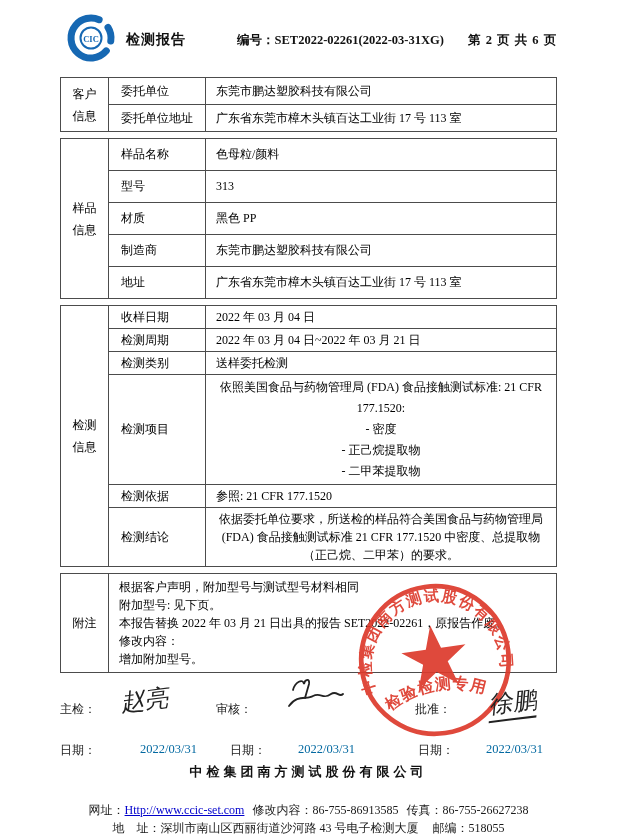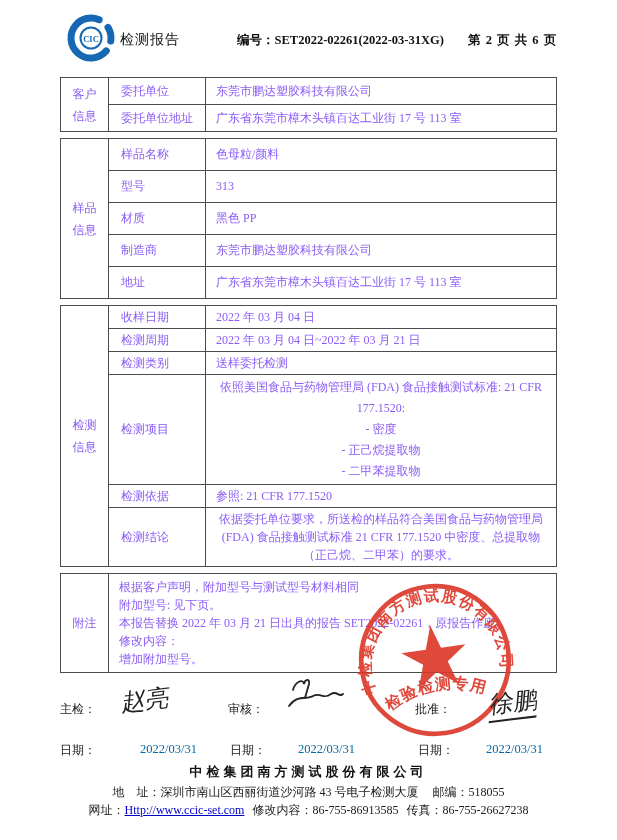"检测报告" .hdr-title { font-weight: normal -> bold; left: 120px -> 126px }
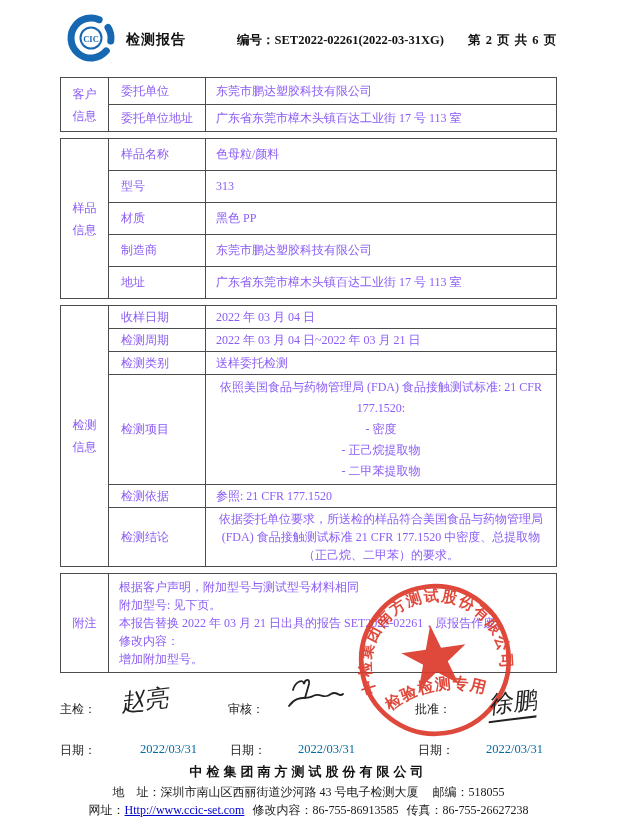"客户" td { color: #8b5cf6 -> #000000 }
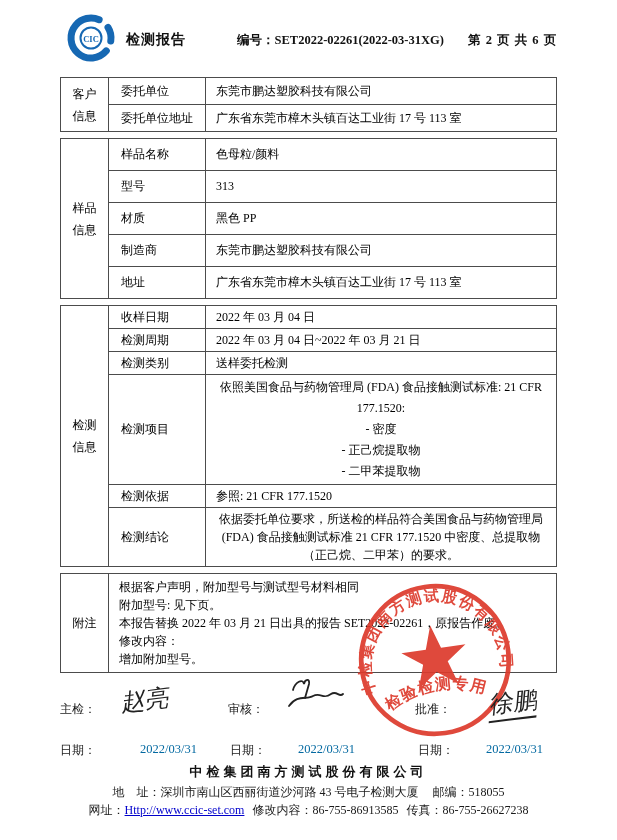"审核：" div.sig-label { left: 228px -> 216px }
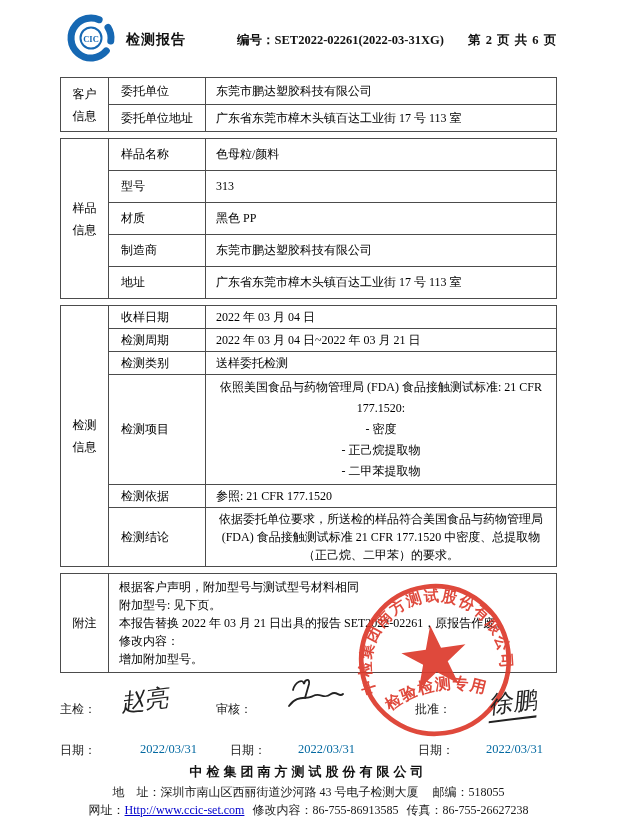"地 址：深圳市南山区西丽街道沙河路 43 号电子检测大厦 邮编：518055" .f-addr { top: 784px -> 820px }
